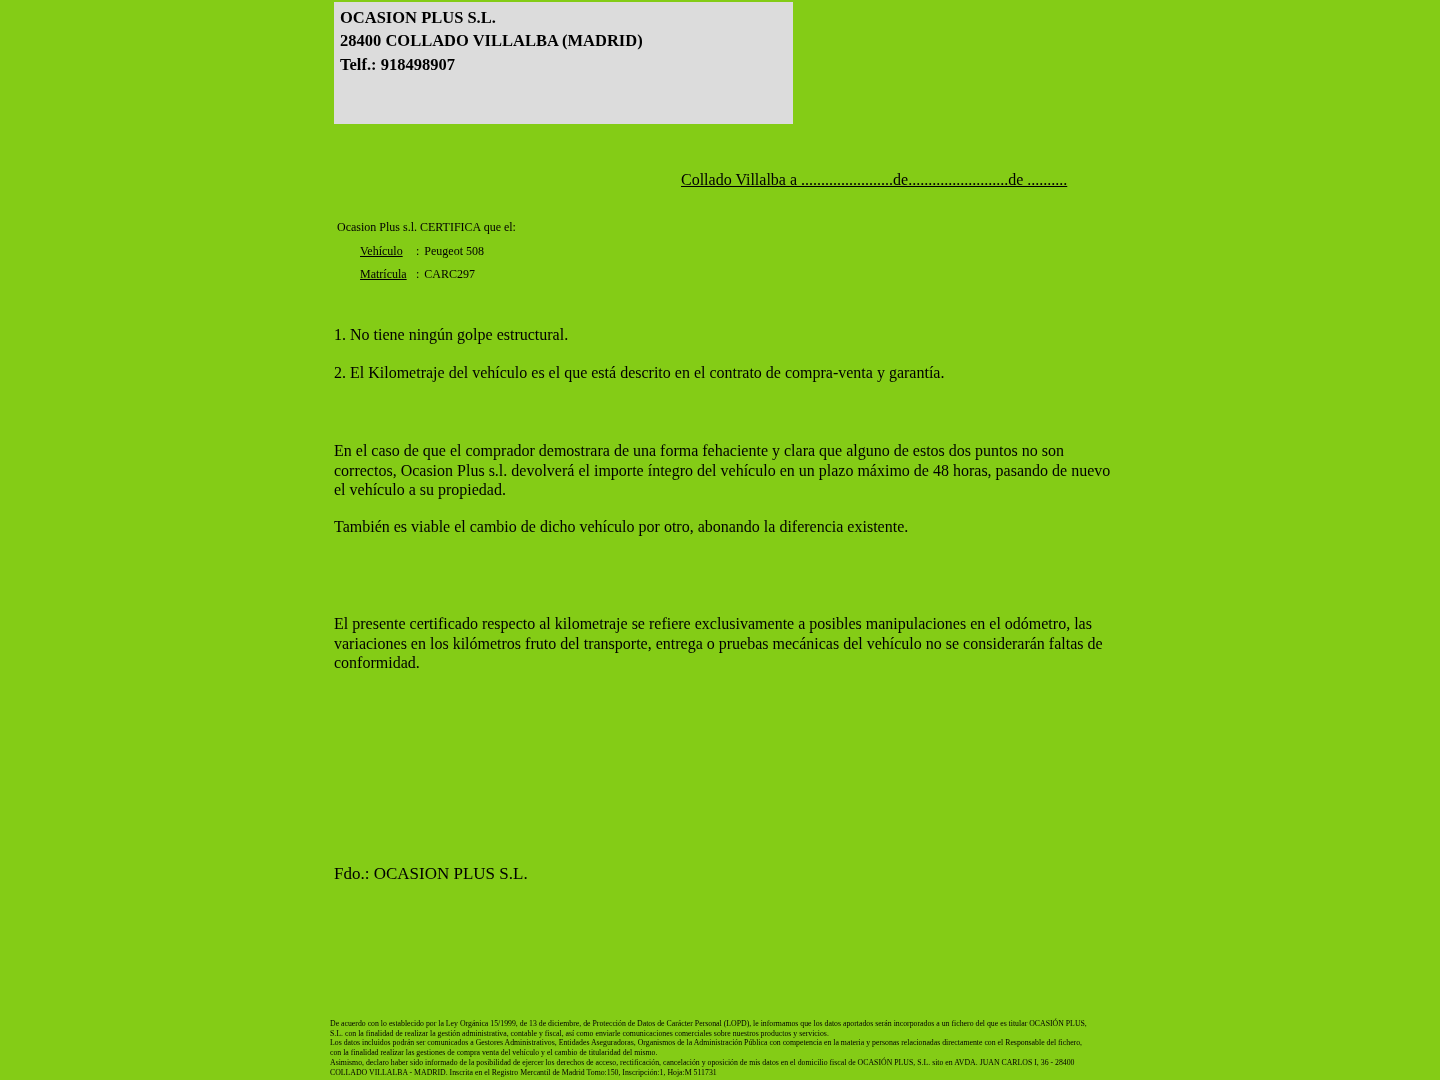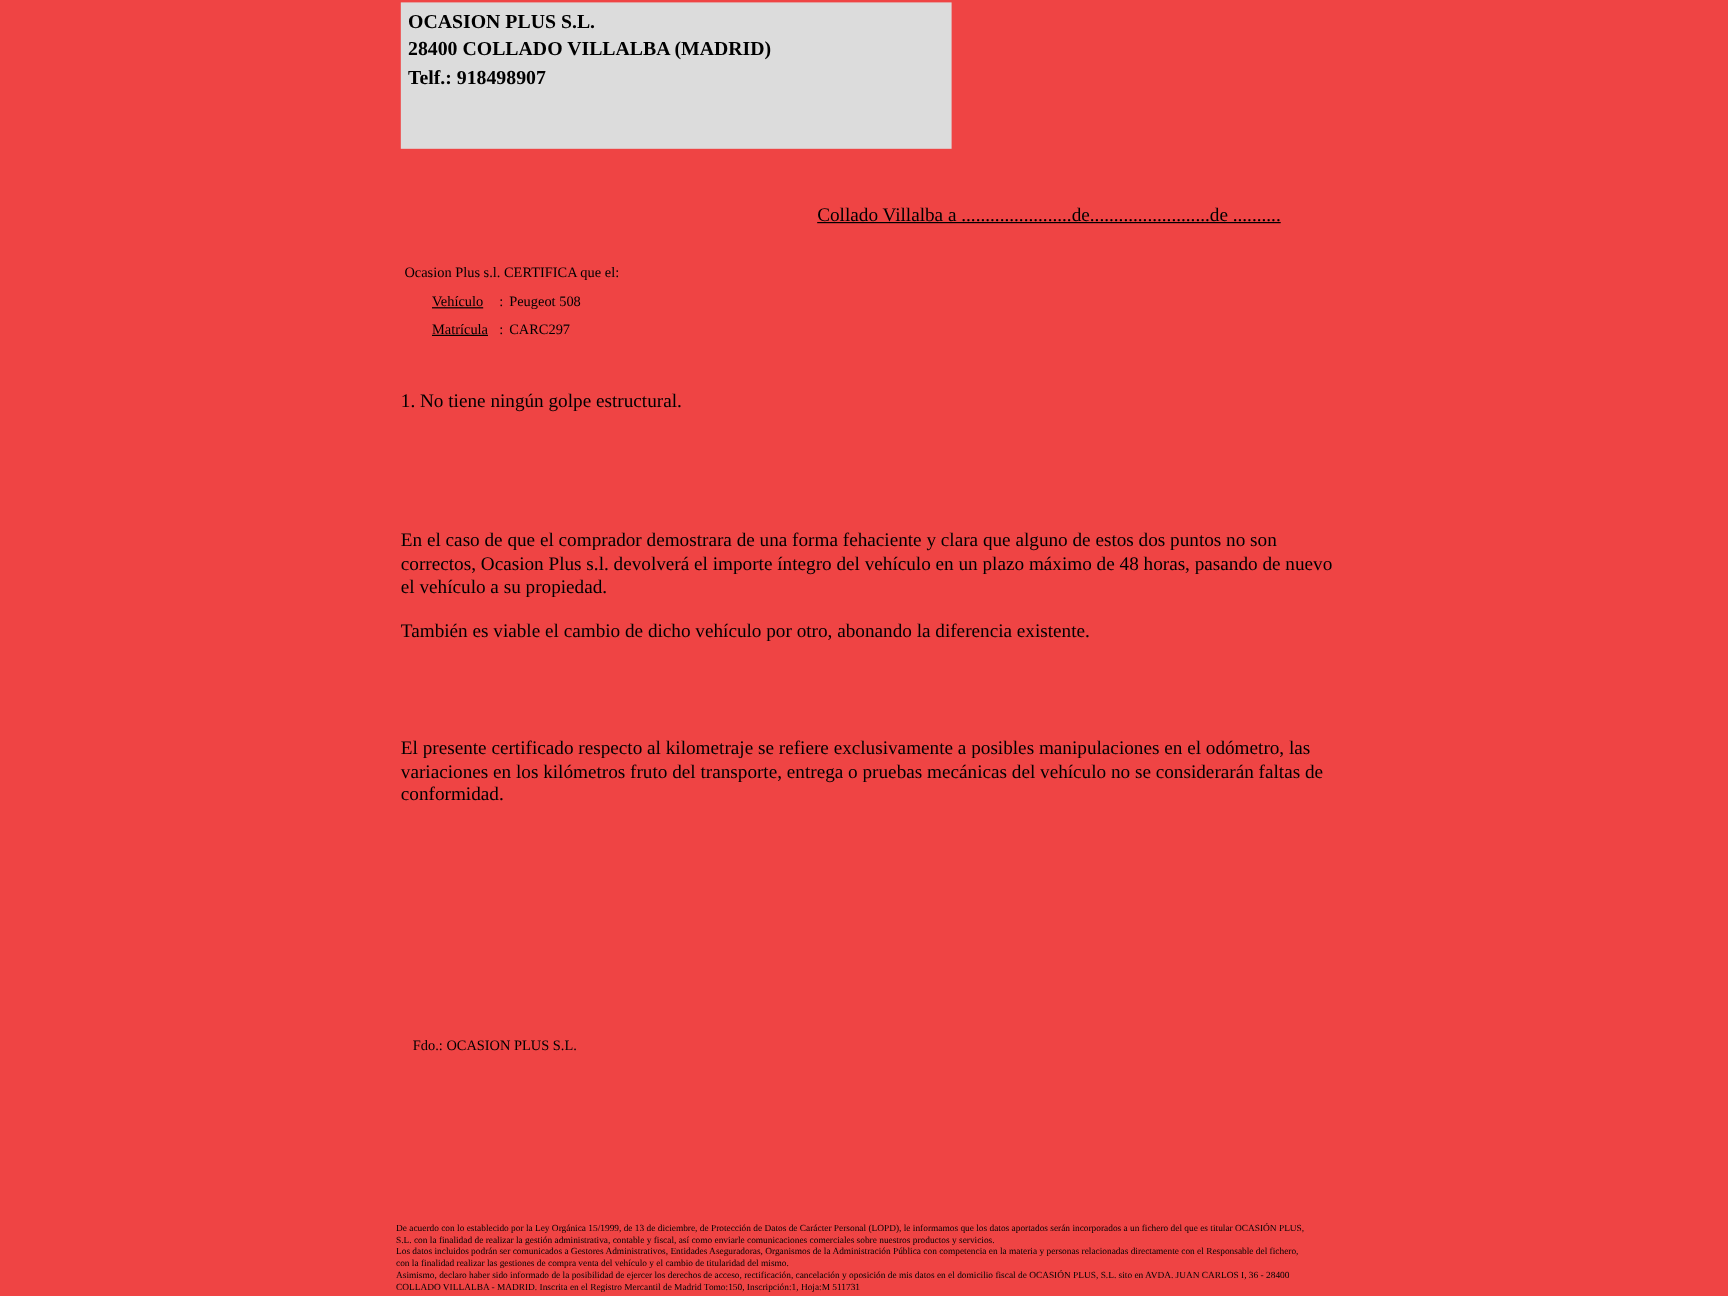"OCASION PLUS S.L." .page { background: #ef4444 -> #84cc16 }
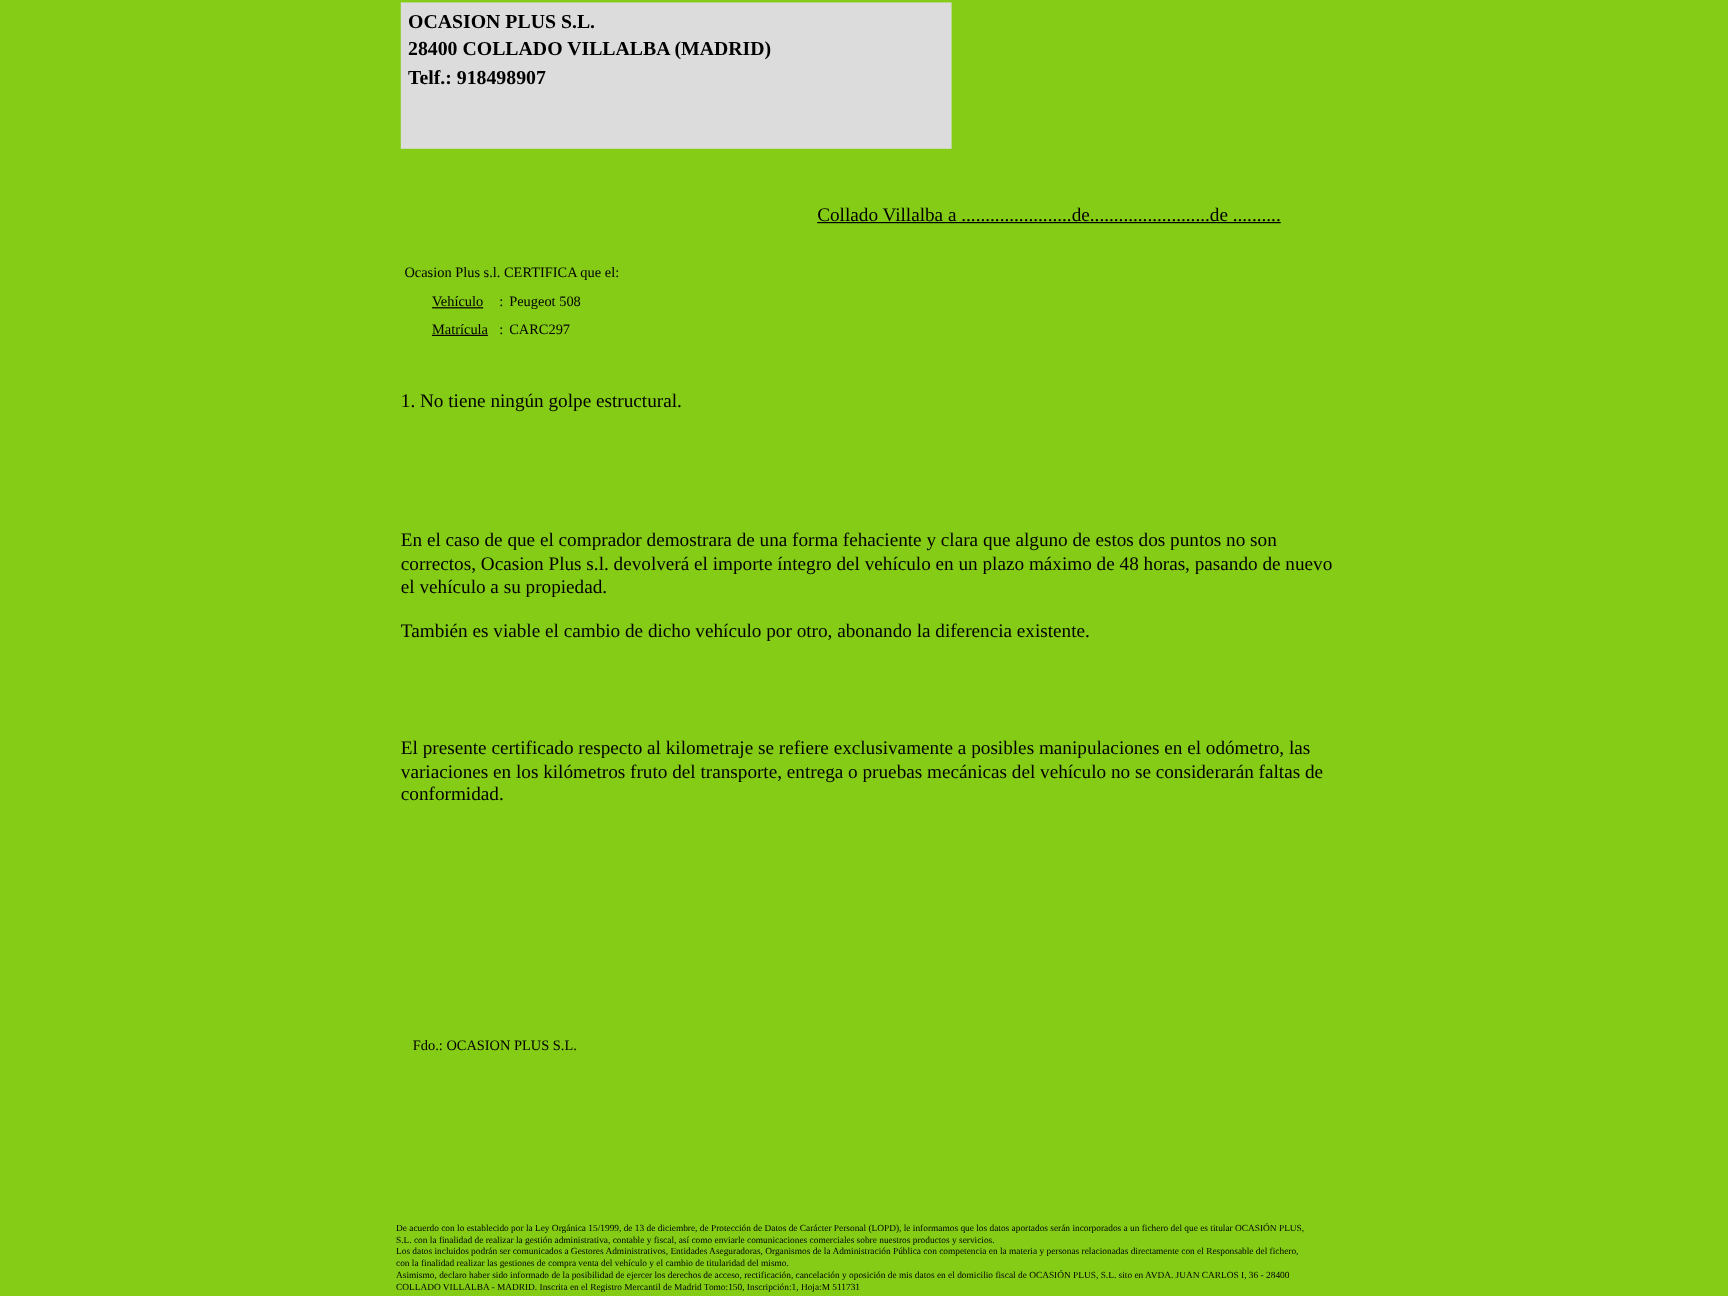"2. El Kilometraje del vehículo" div.point { html: none -> <div>2. El Kilometraje del vehículo es el que está descrito en el contrato de compra-venta y garantía.</div> }
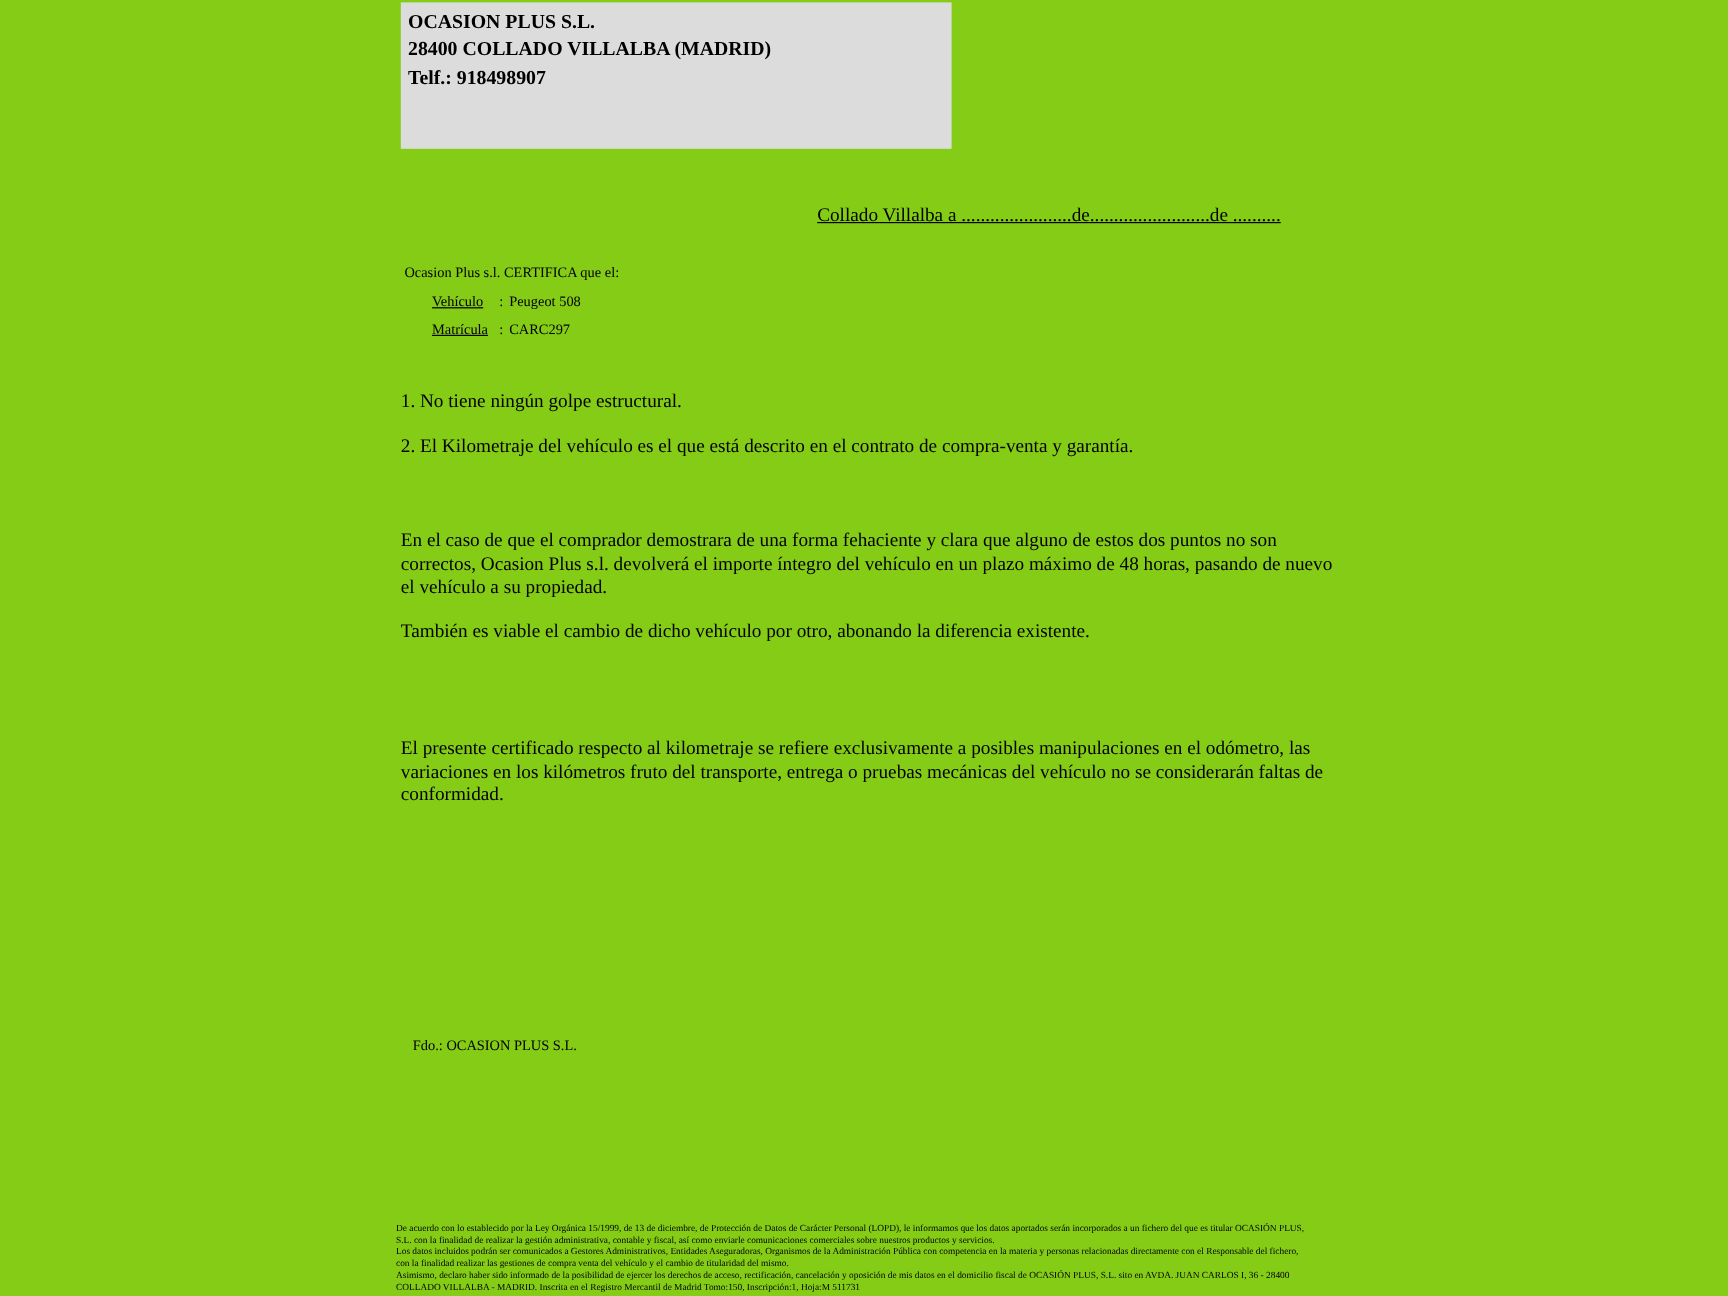"Fdo.: OCASION PLUS S.L." .signature { font-size: 12px -> 17px; left: 344px -> 334px }
